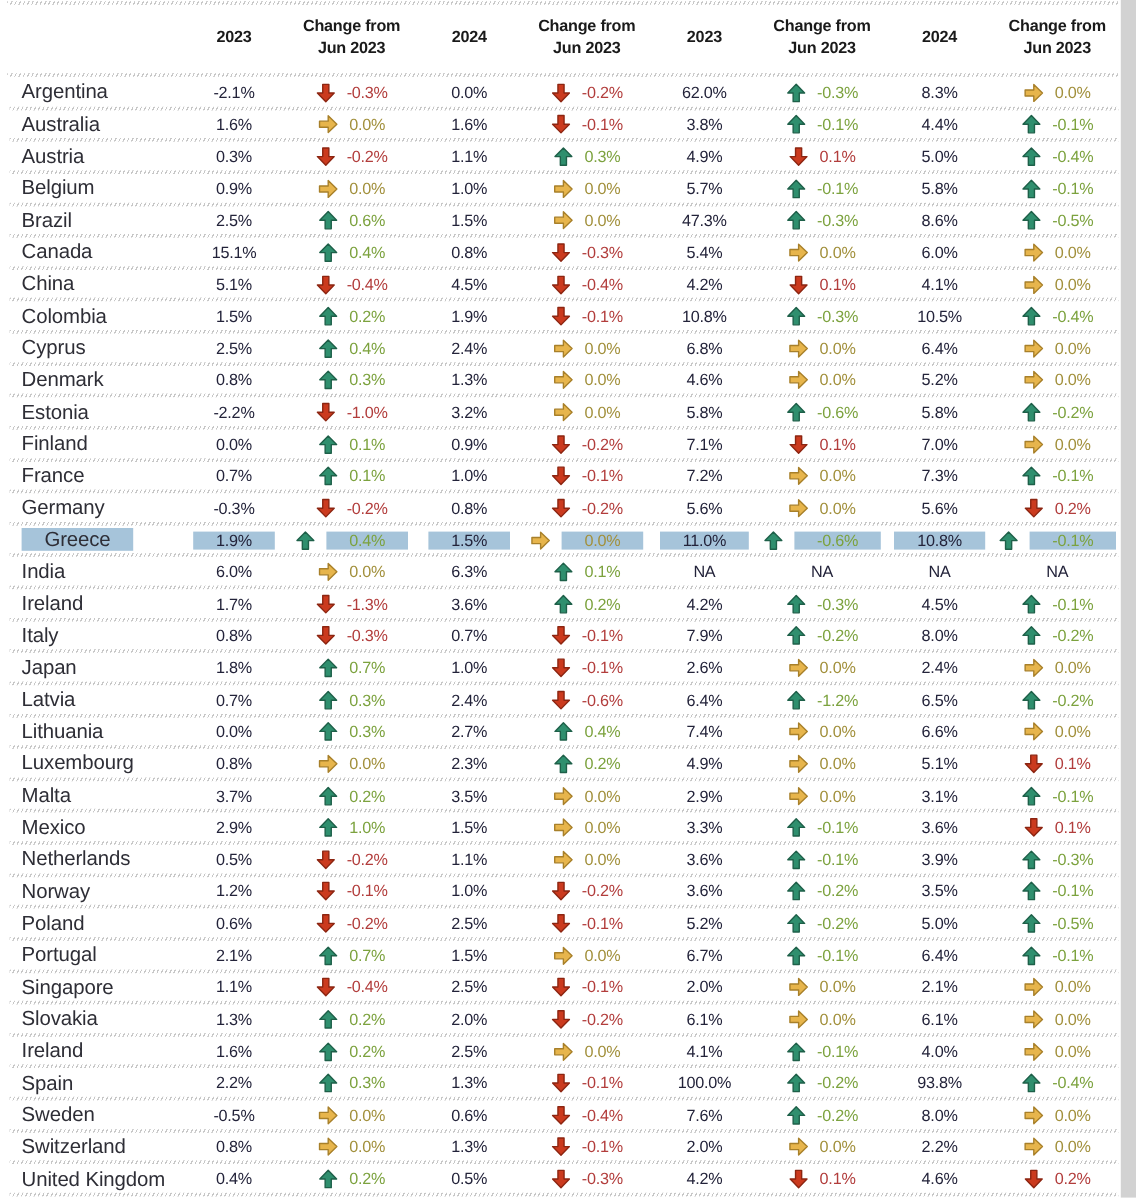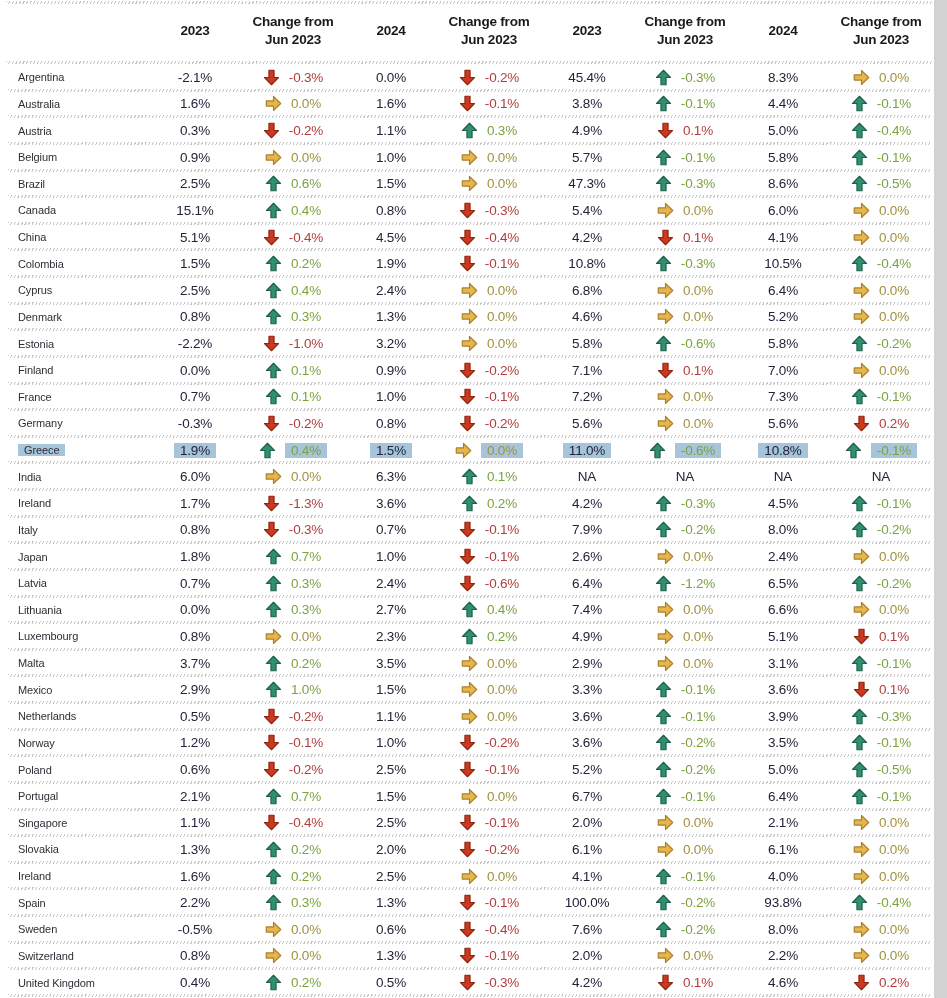"Argentina" .country { font-size: 11px -> 17px }
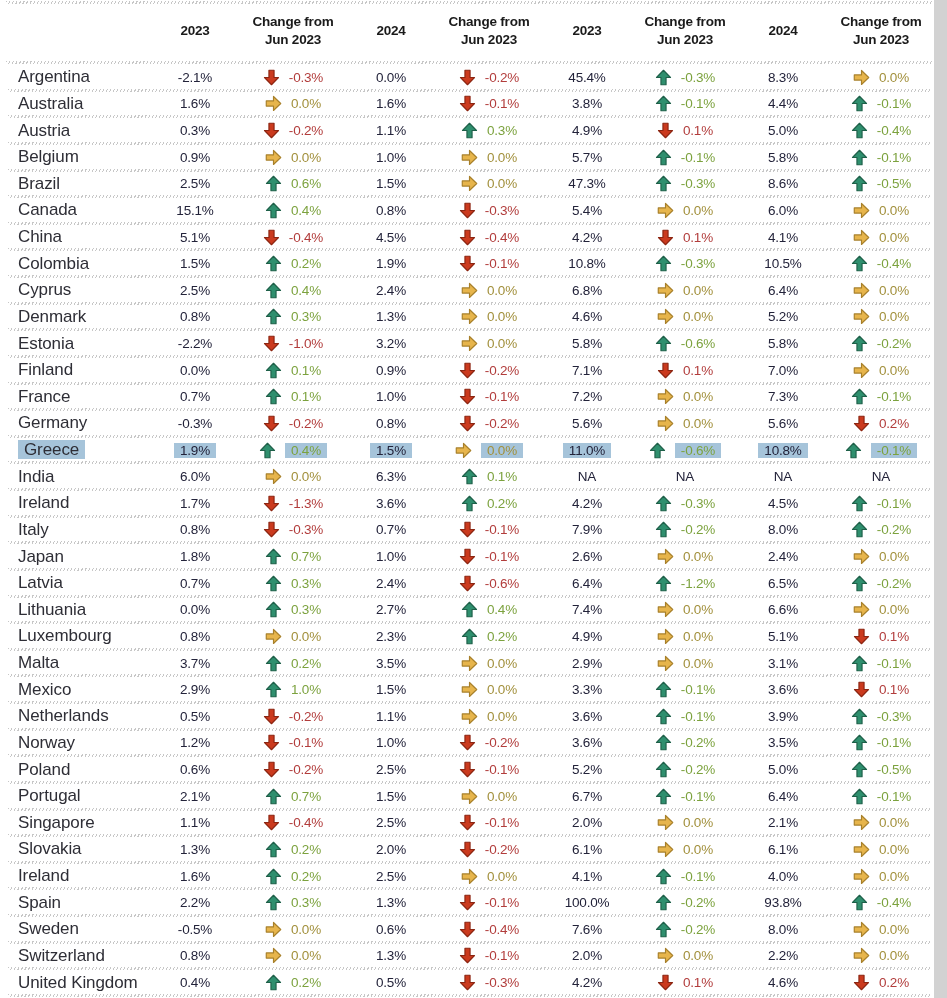"45.4%" span { text: 45.4% -> 62.0% }
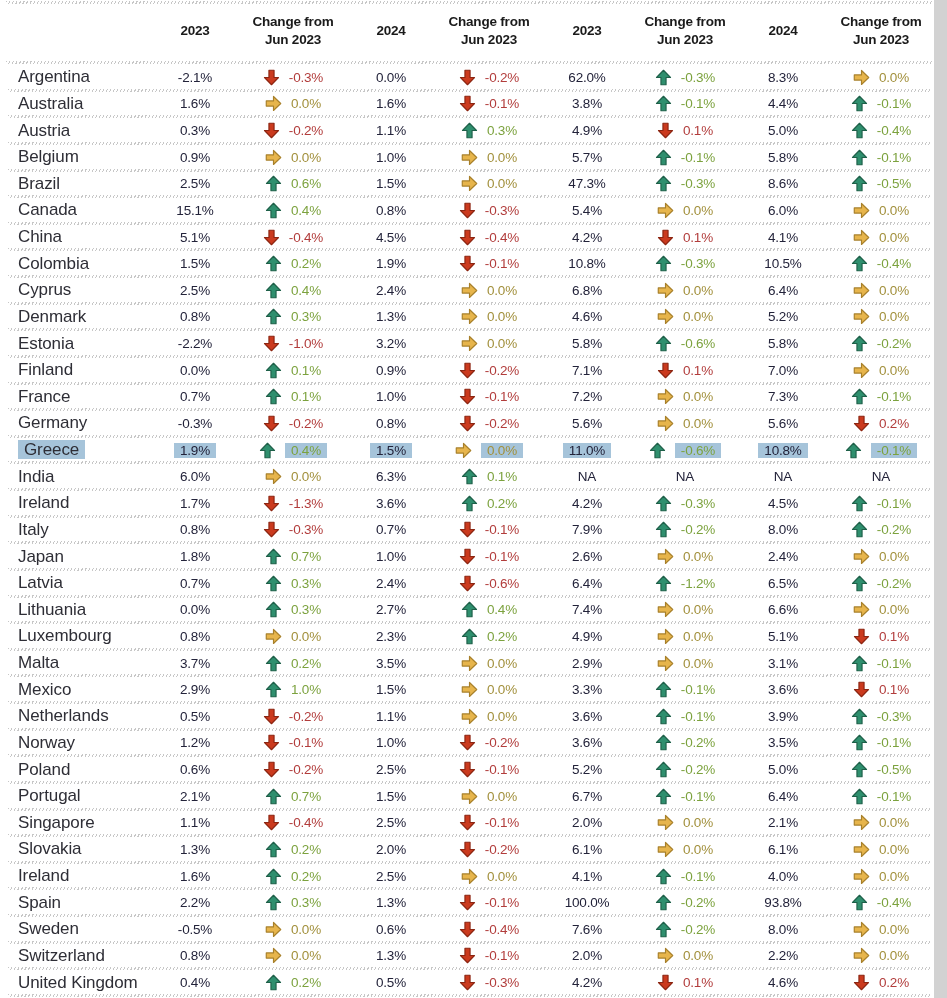"Greece" .hl { padding: 0 6px -> 0 19px }
